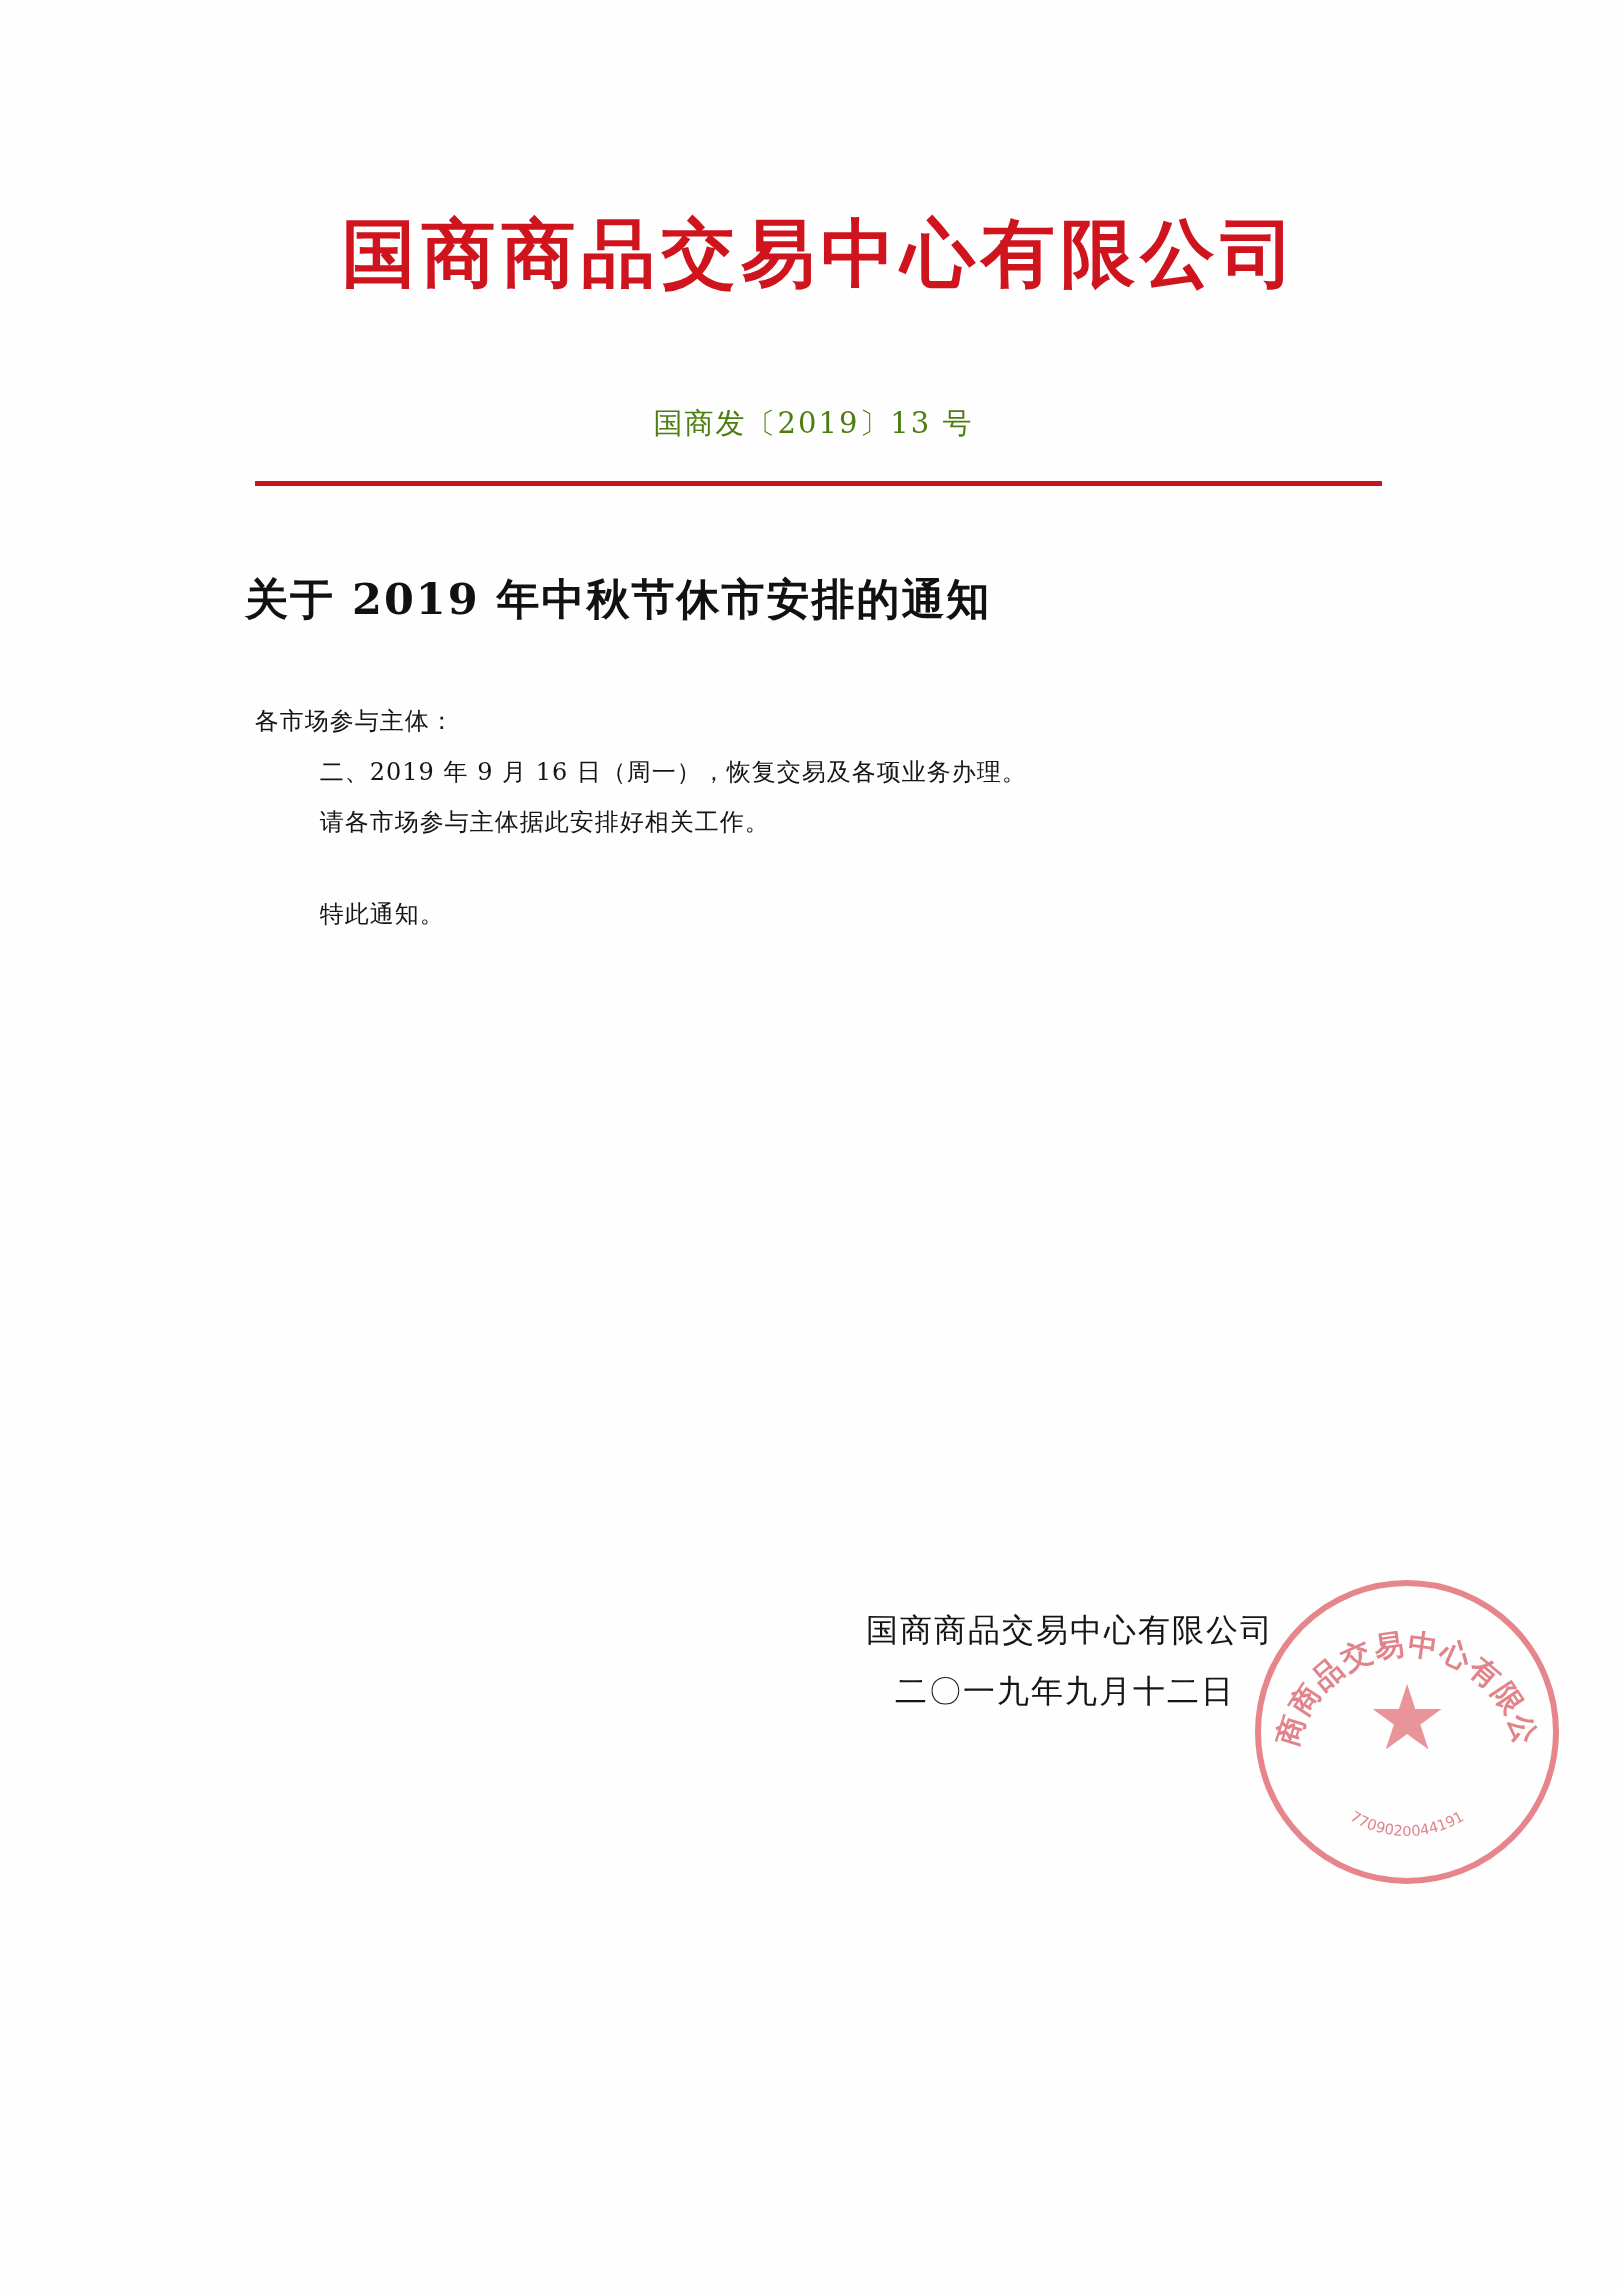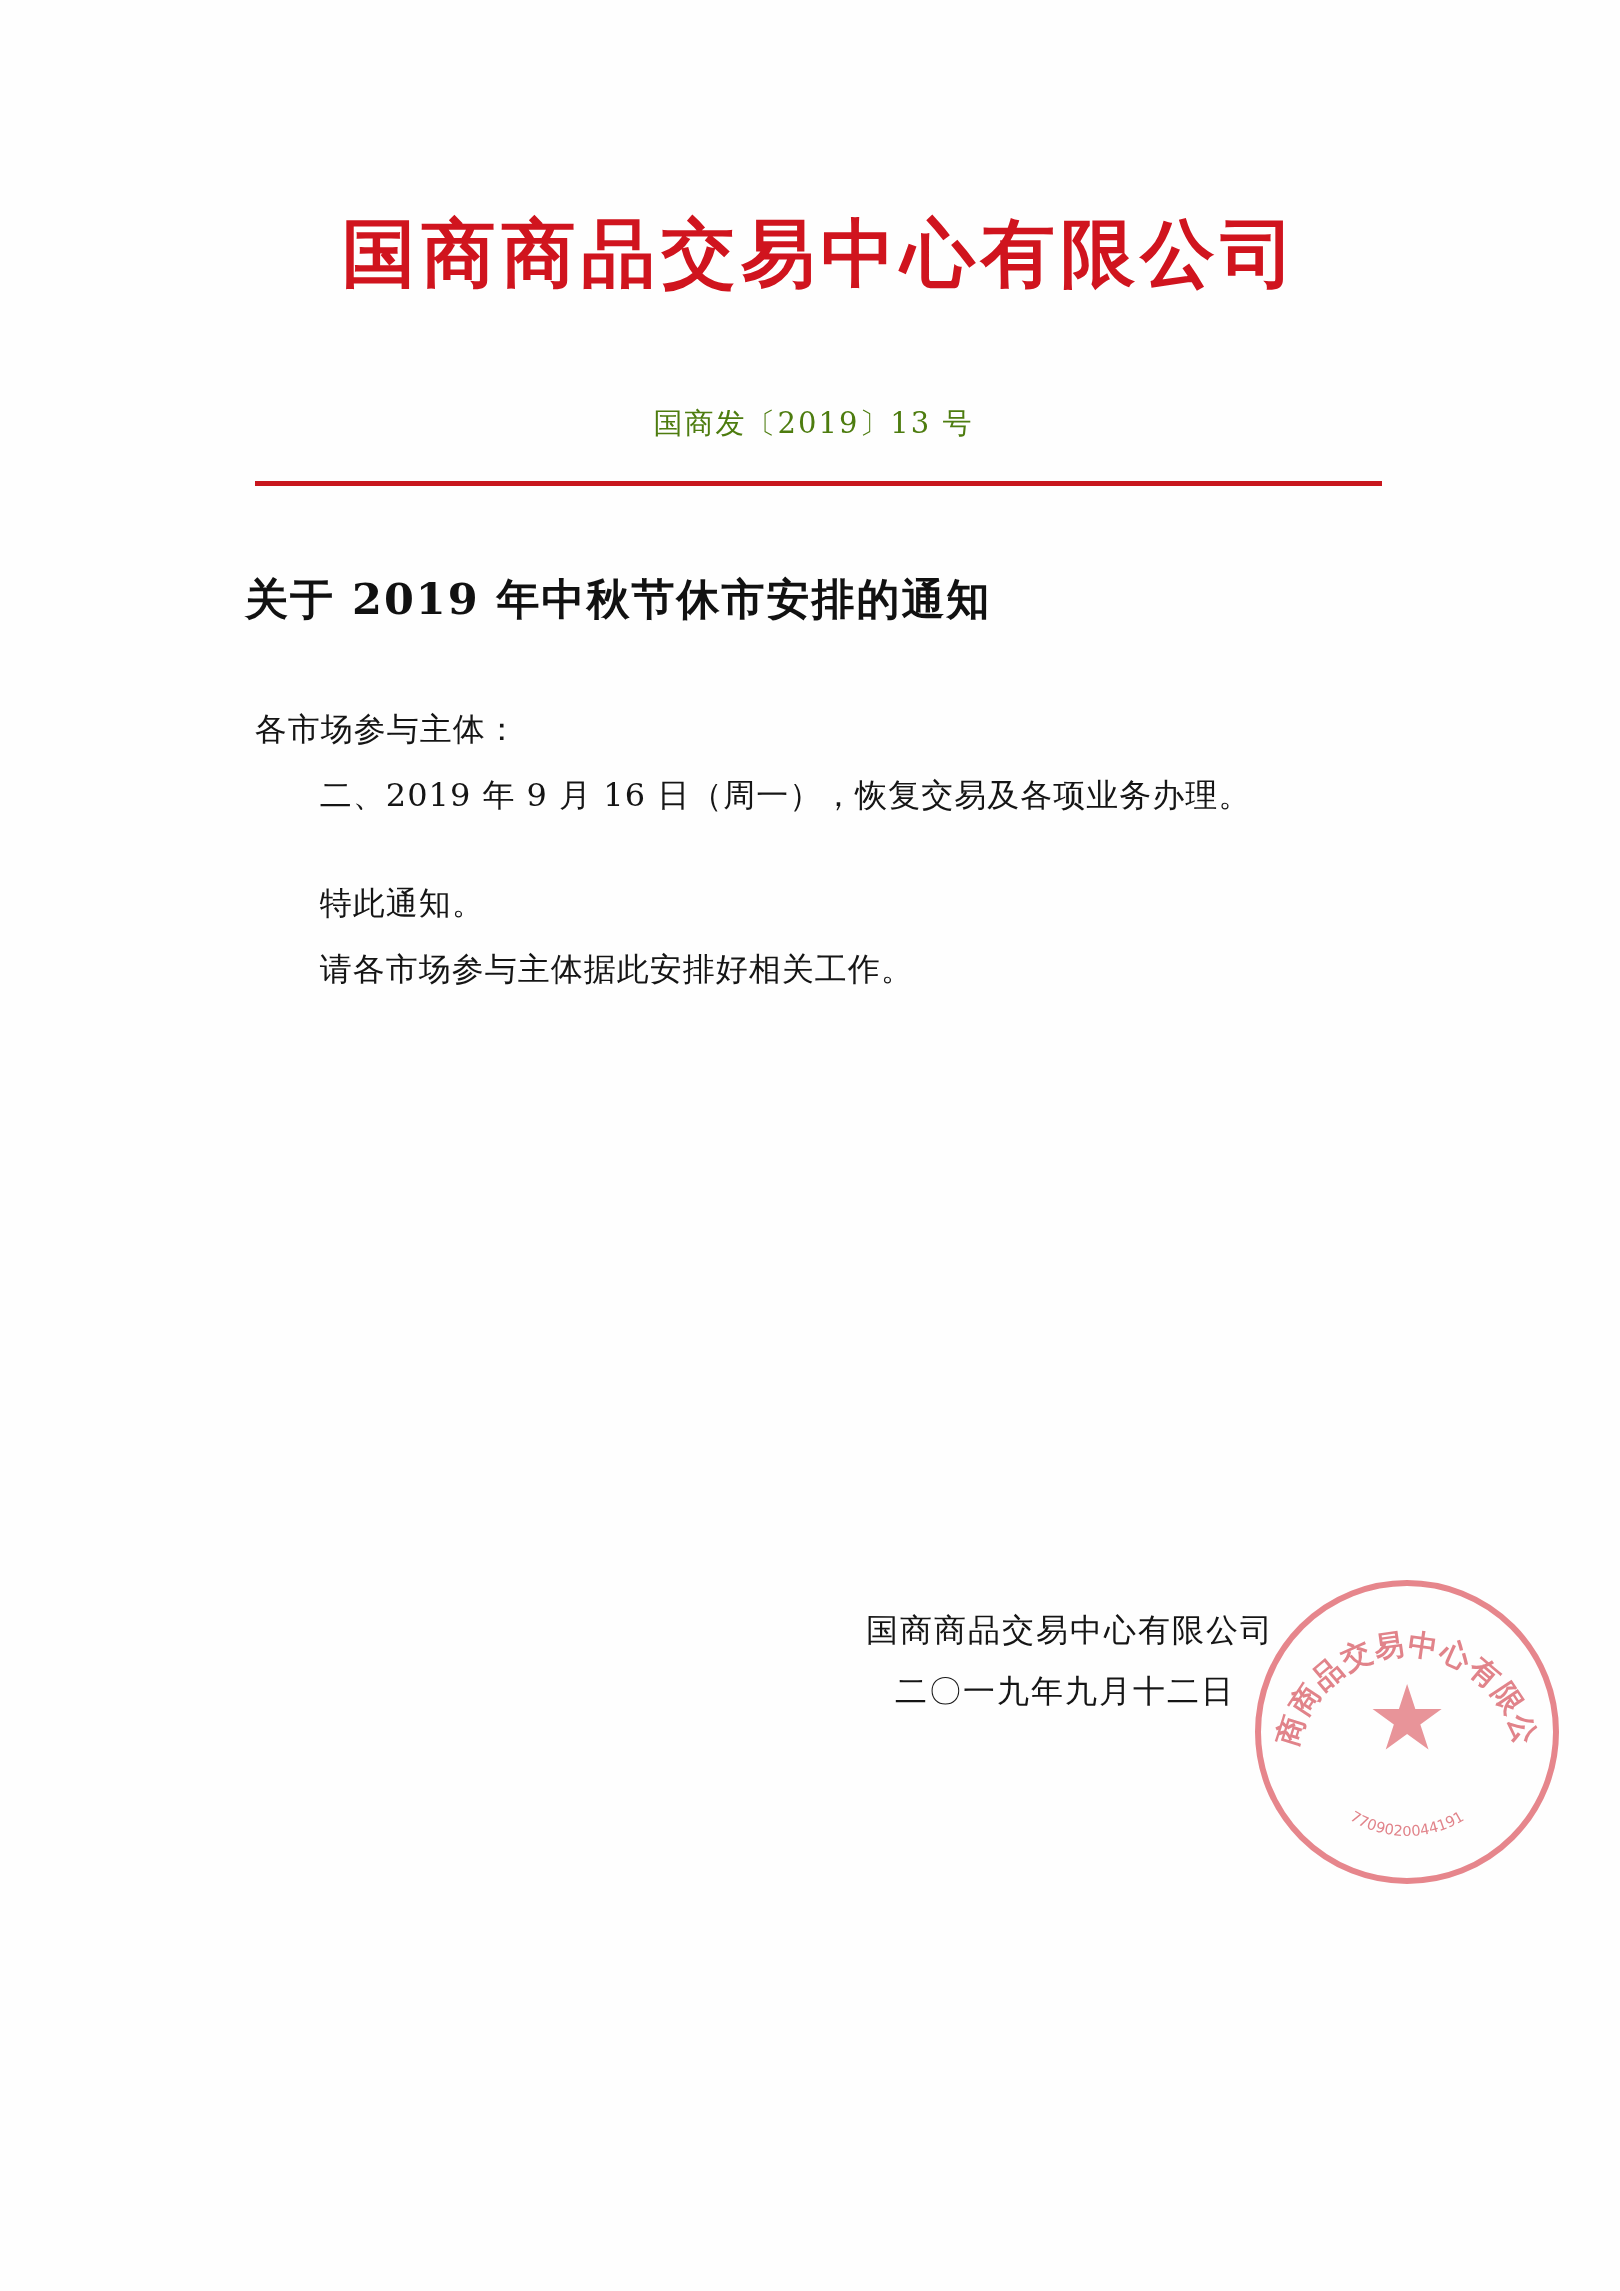"各市场参与主体：" .body-text { font-size: 32px -> 24px }
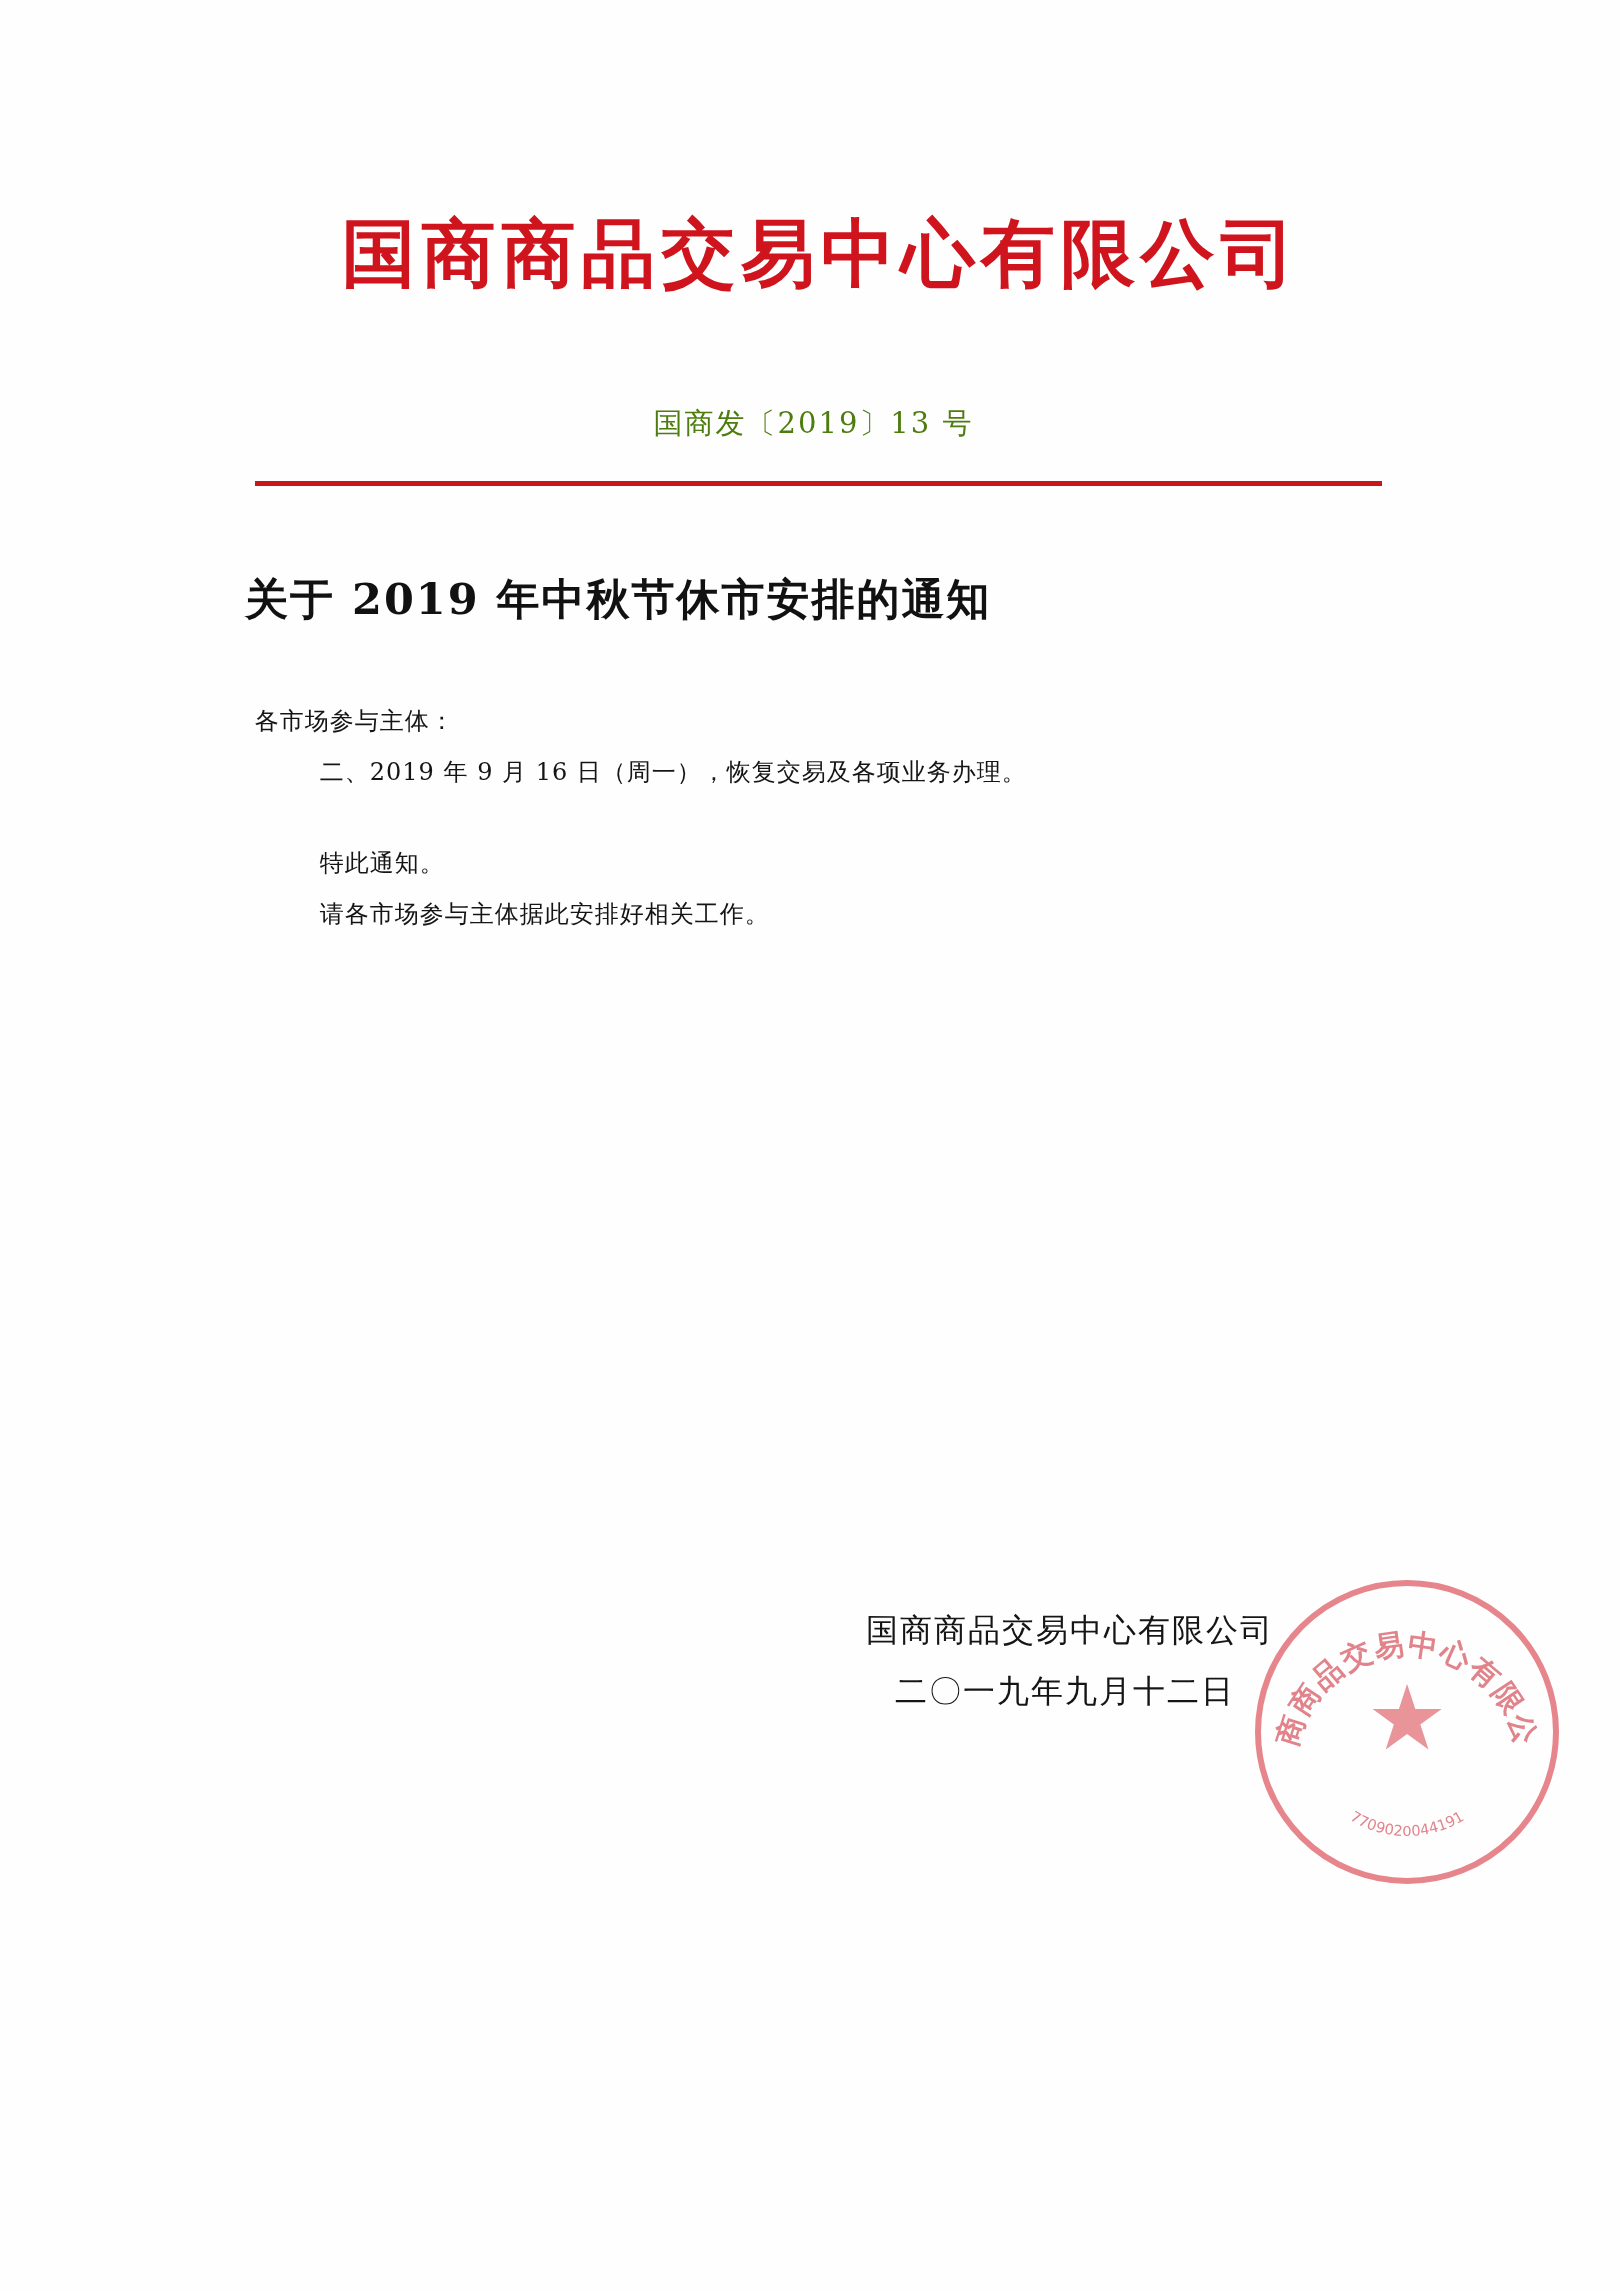"特此通知。" p.para { order: before "请各市场参与主体据此安排好相关工作。" -> after "请各市场参与主体据此安排好相关工作。" }
